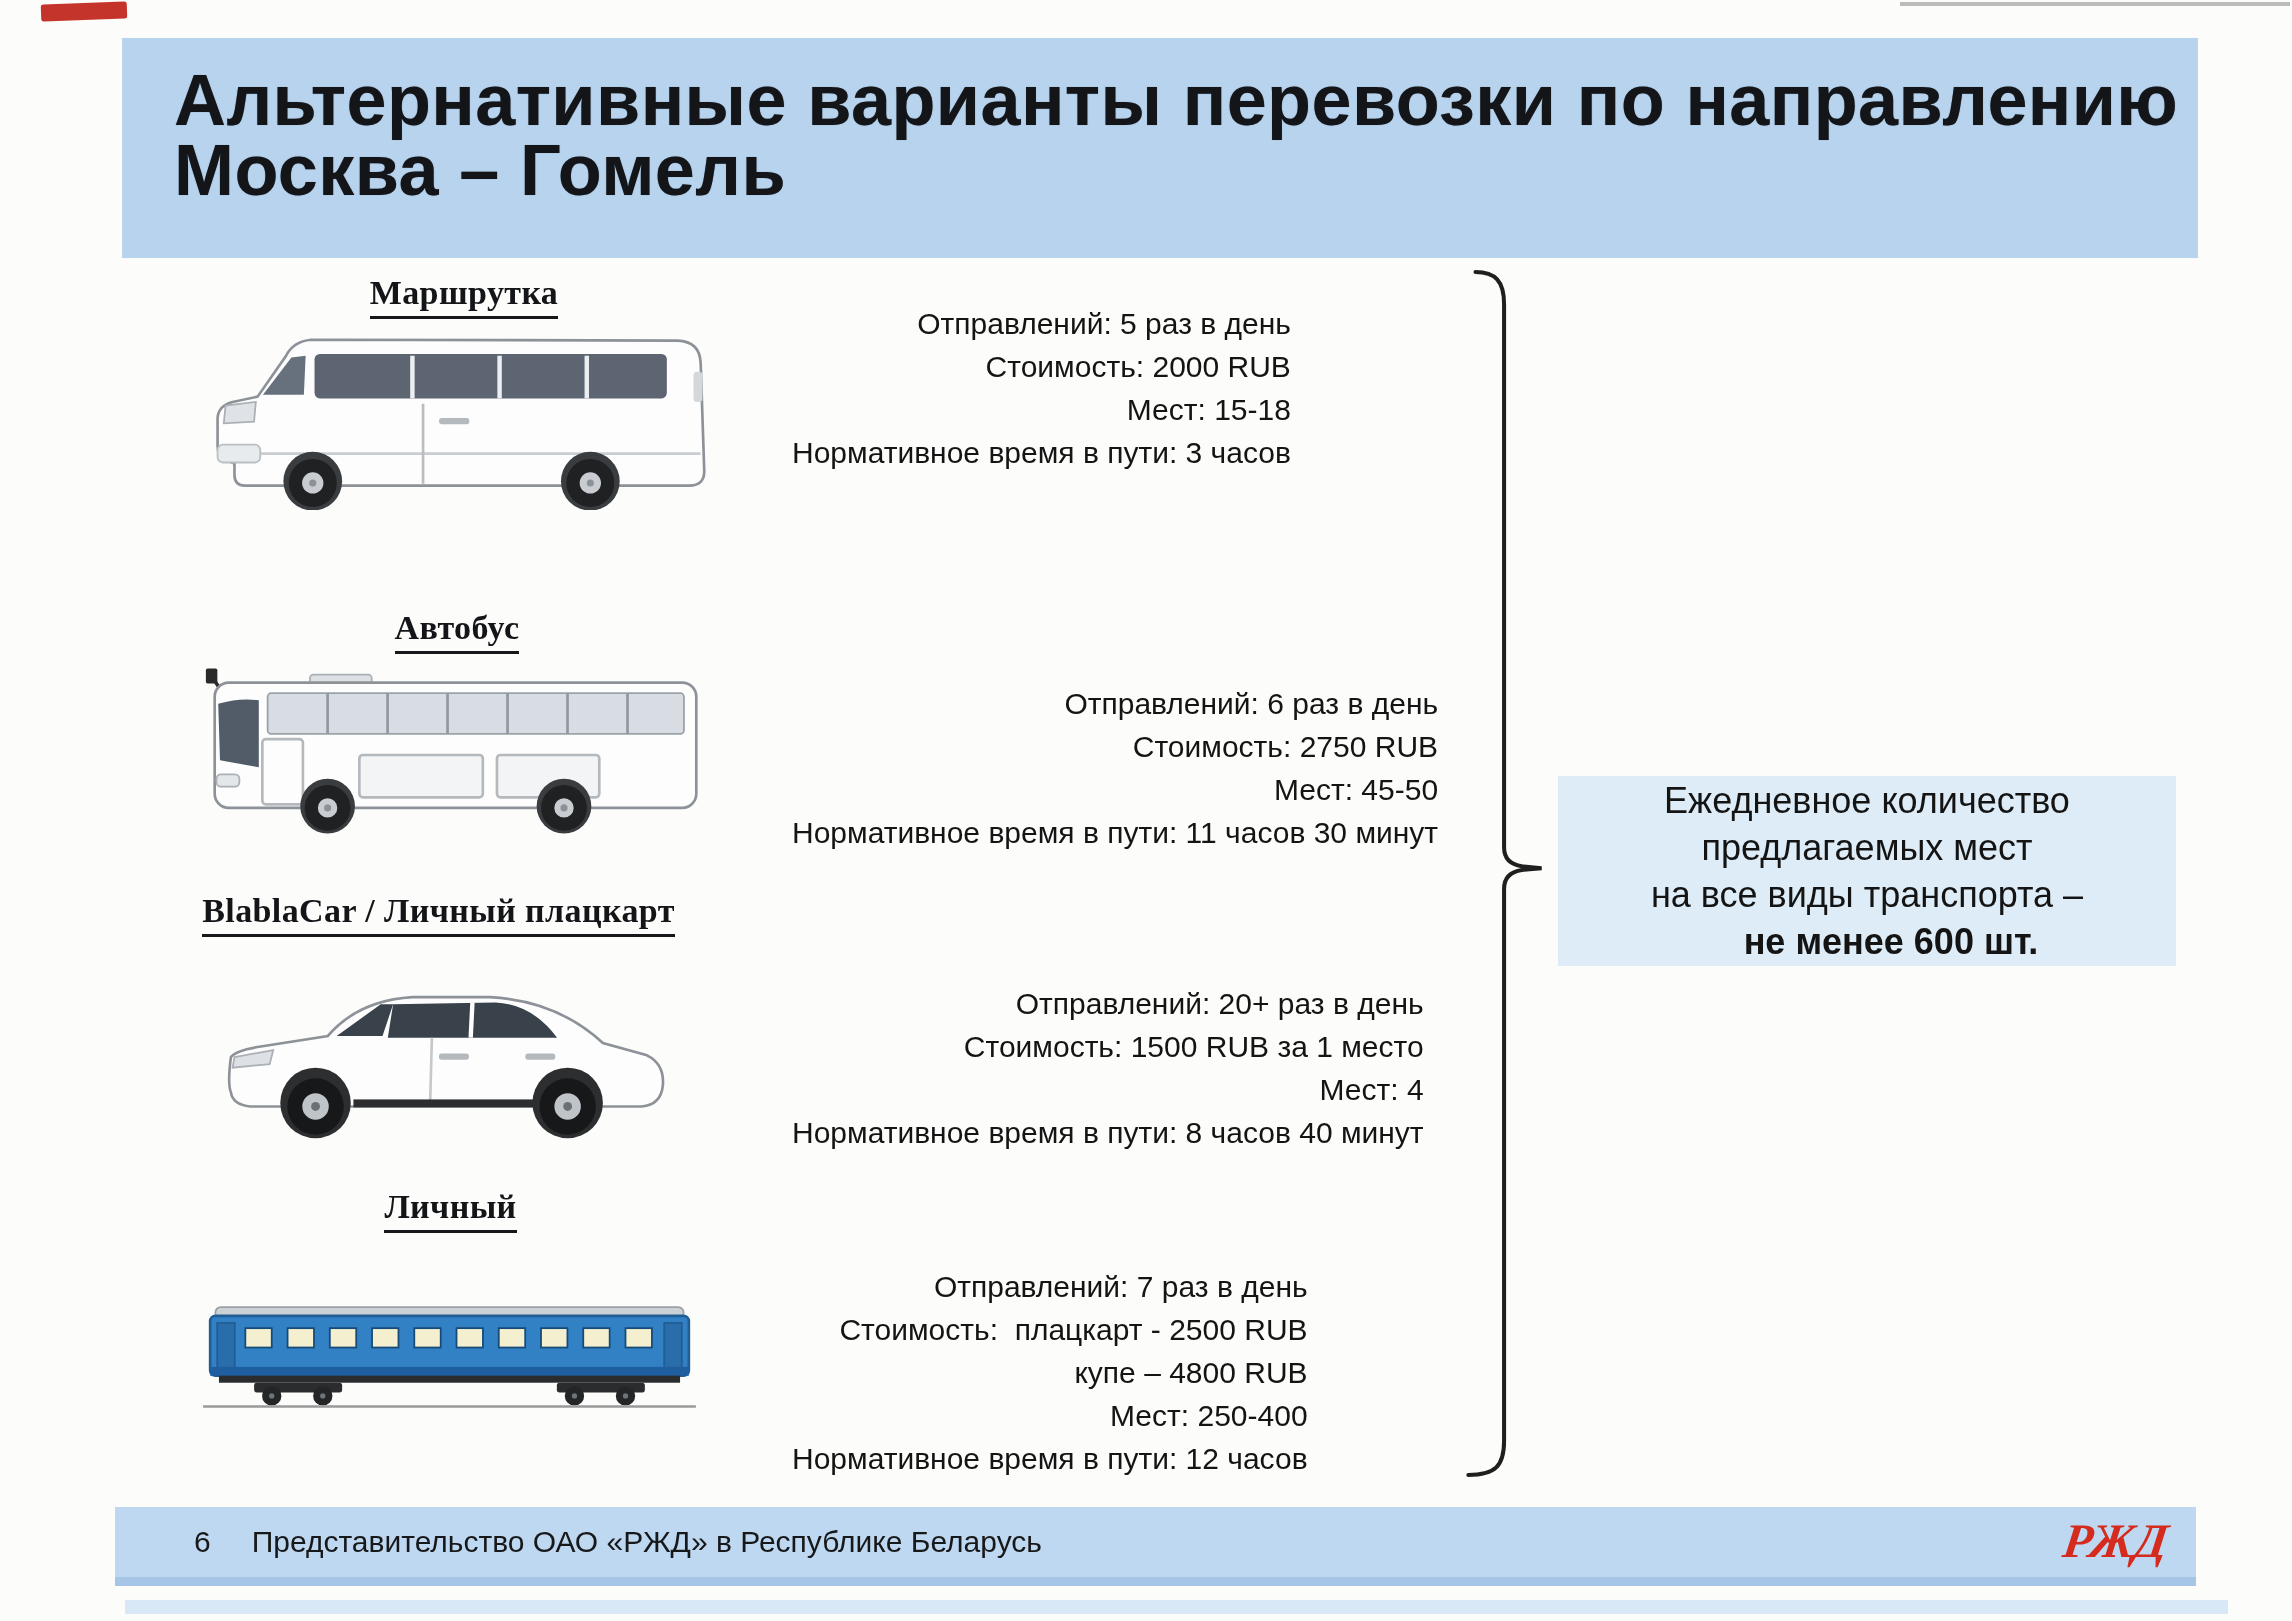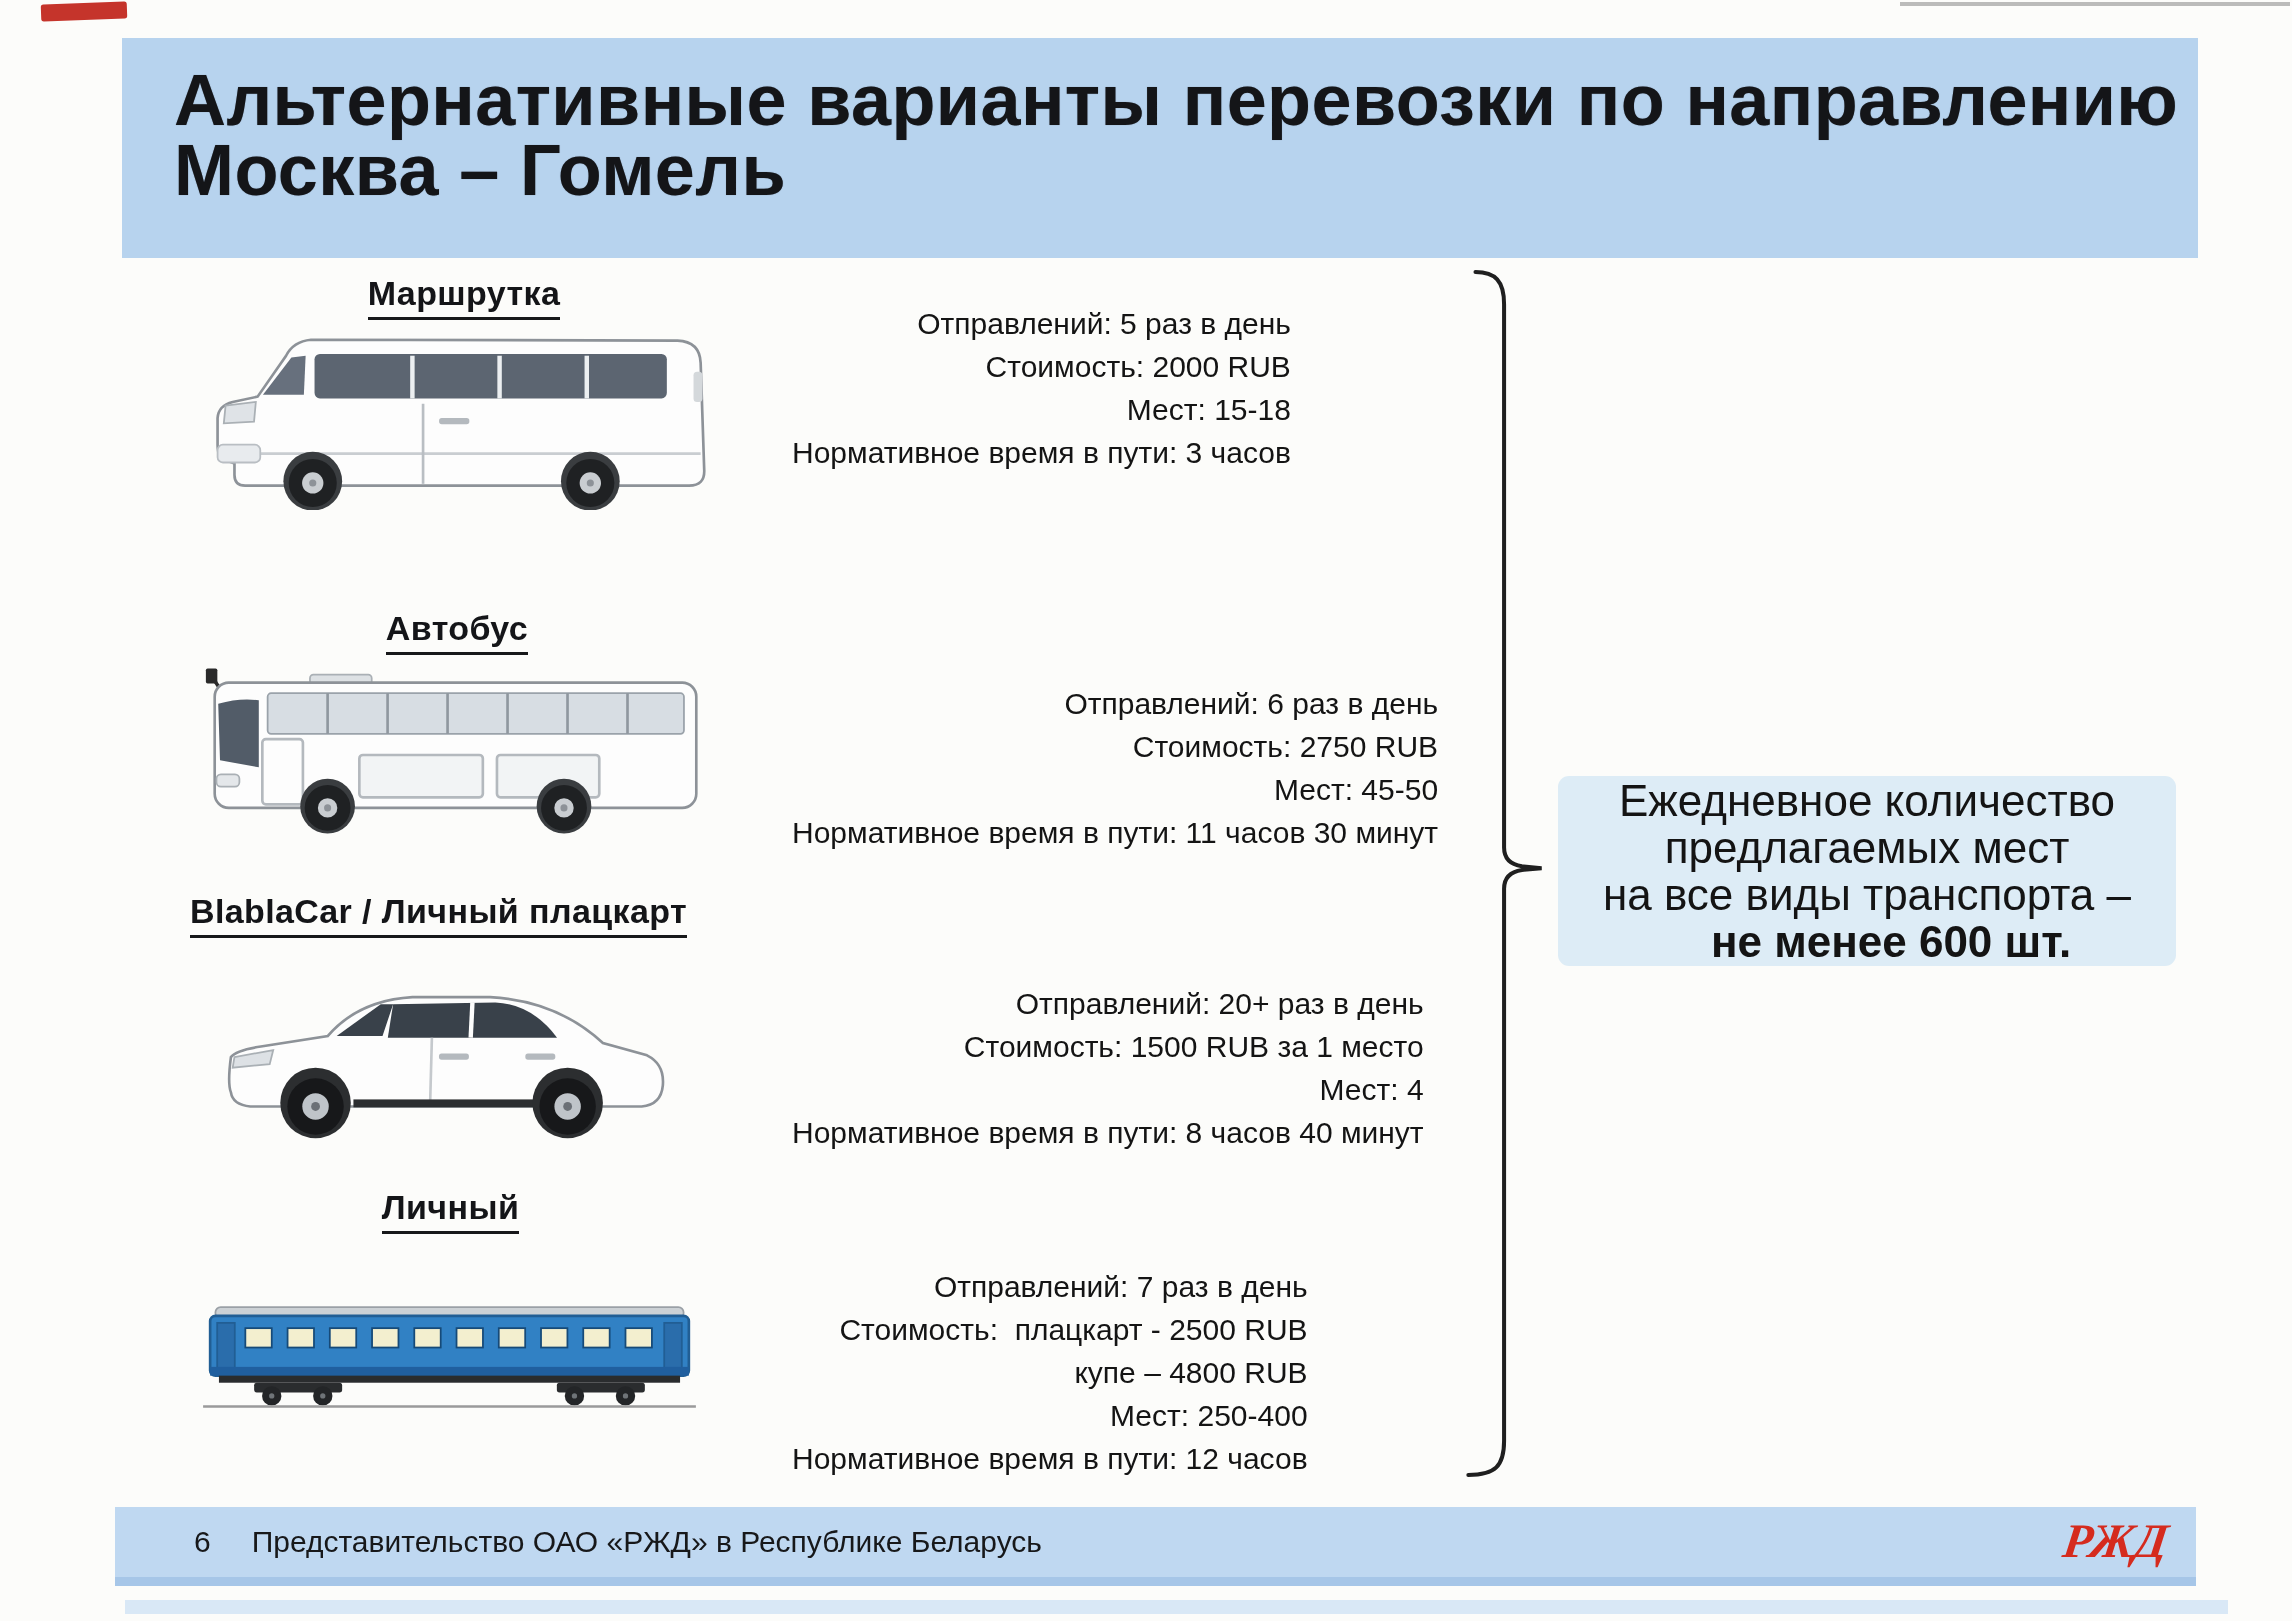"Маршрутка" .opt-label { font-family: none -> Liberation Serif, serif }
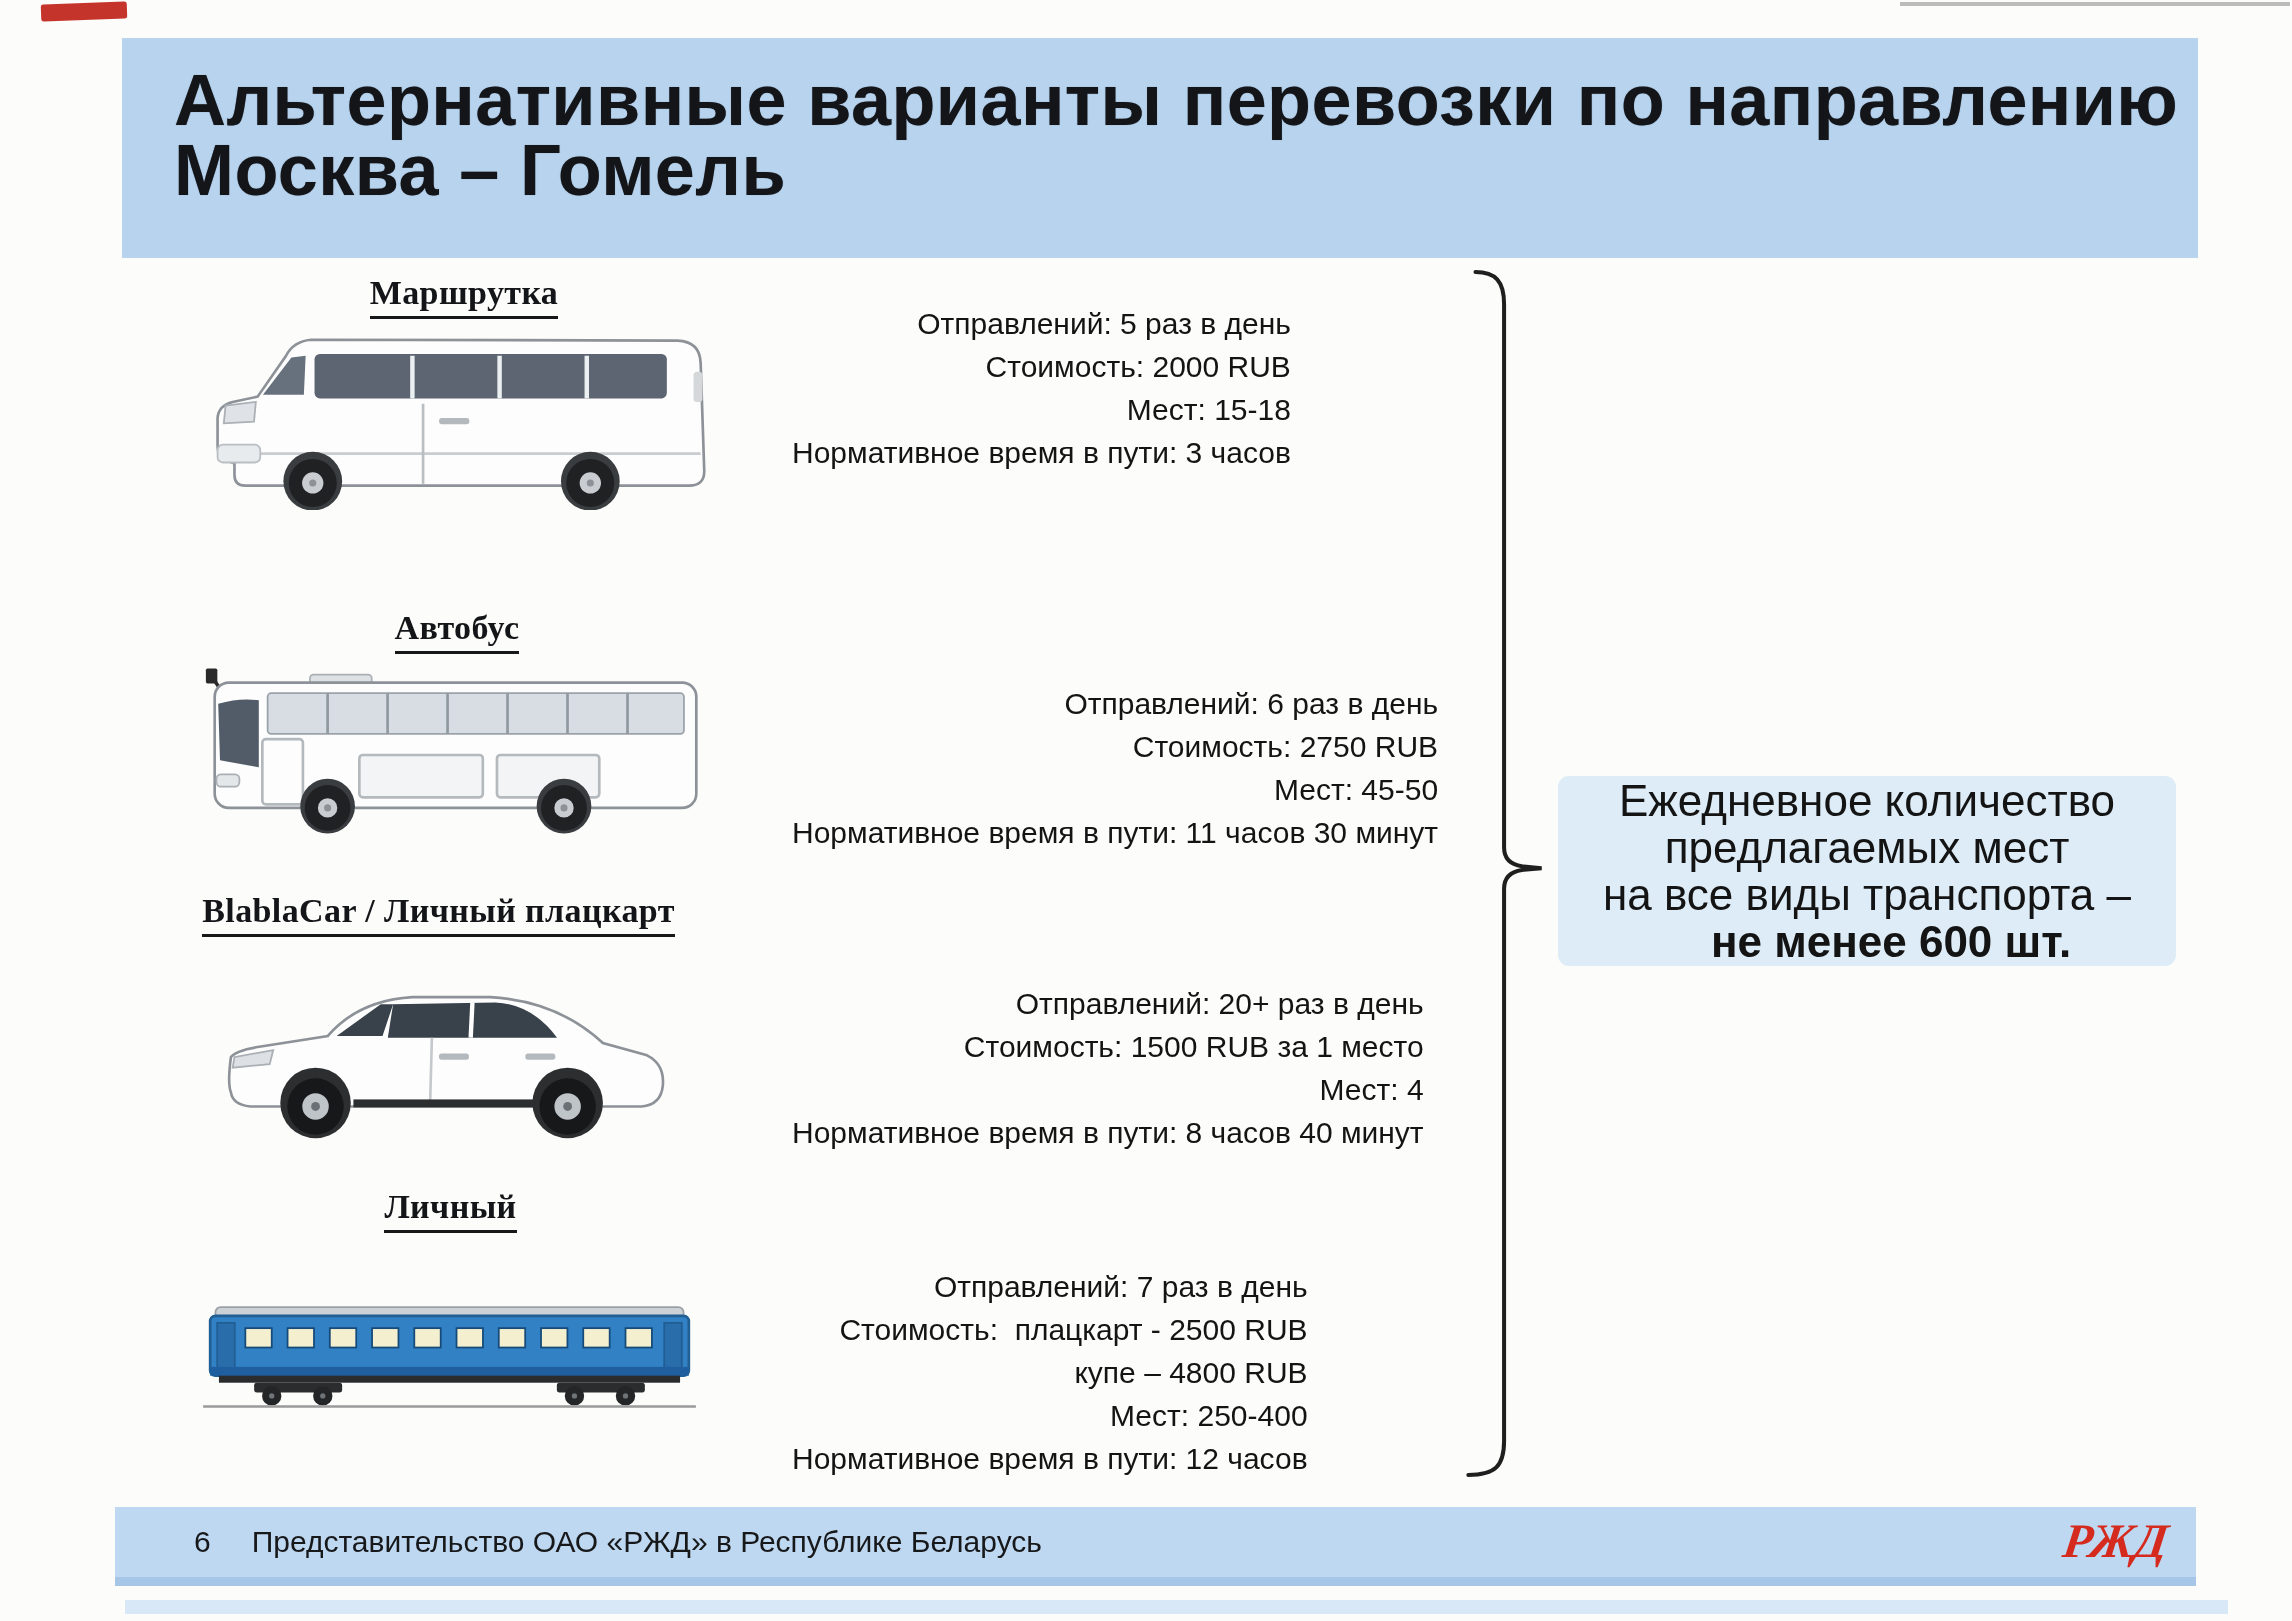"Ежедневное количество" .callout { border-radius: 11px -> none; font-size: 44px -> 36px }
